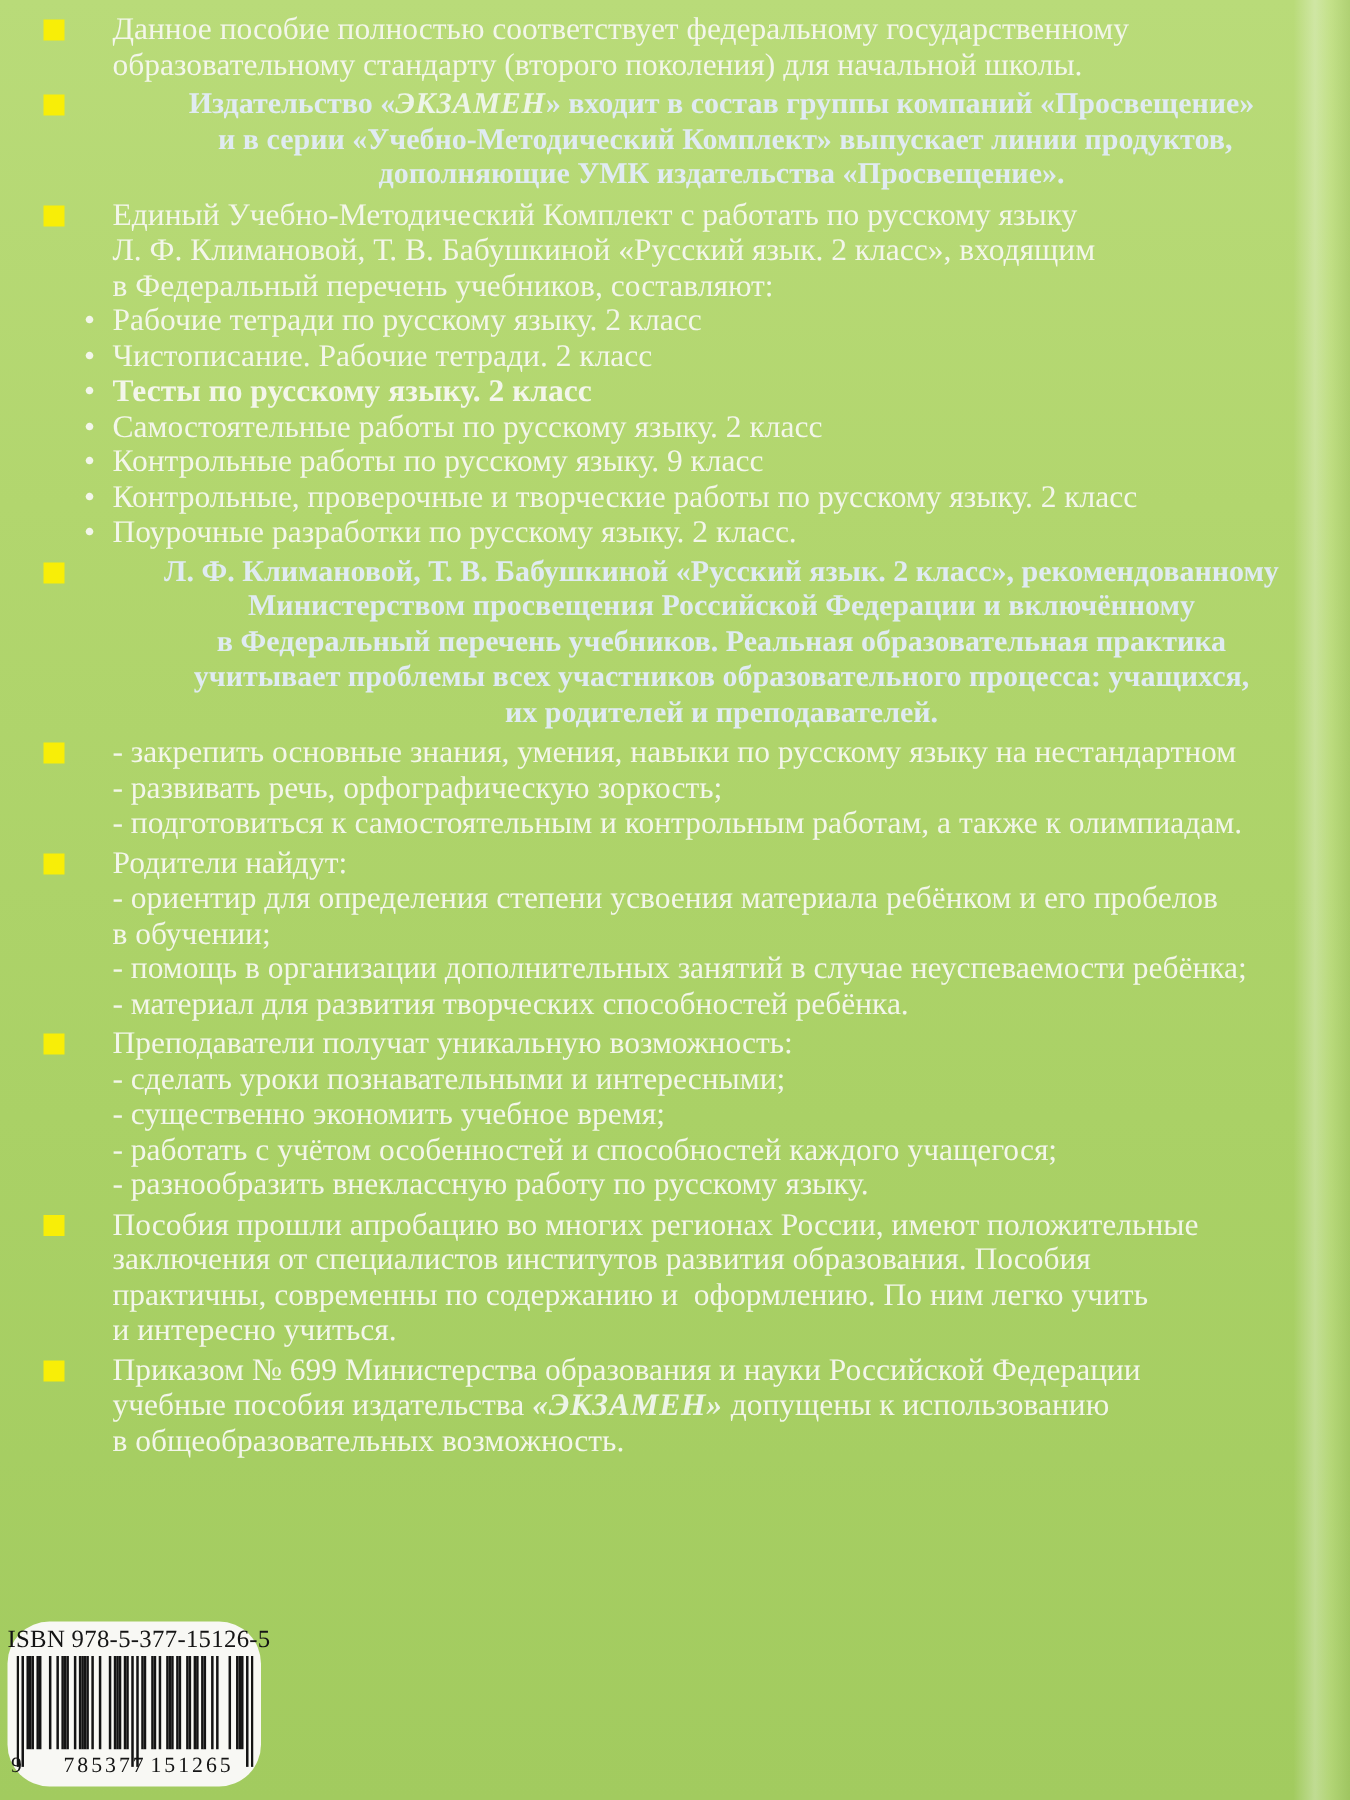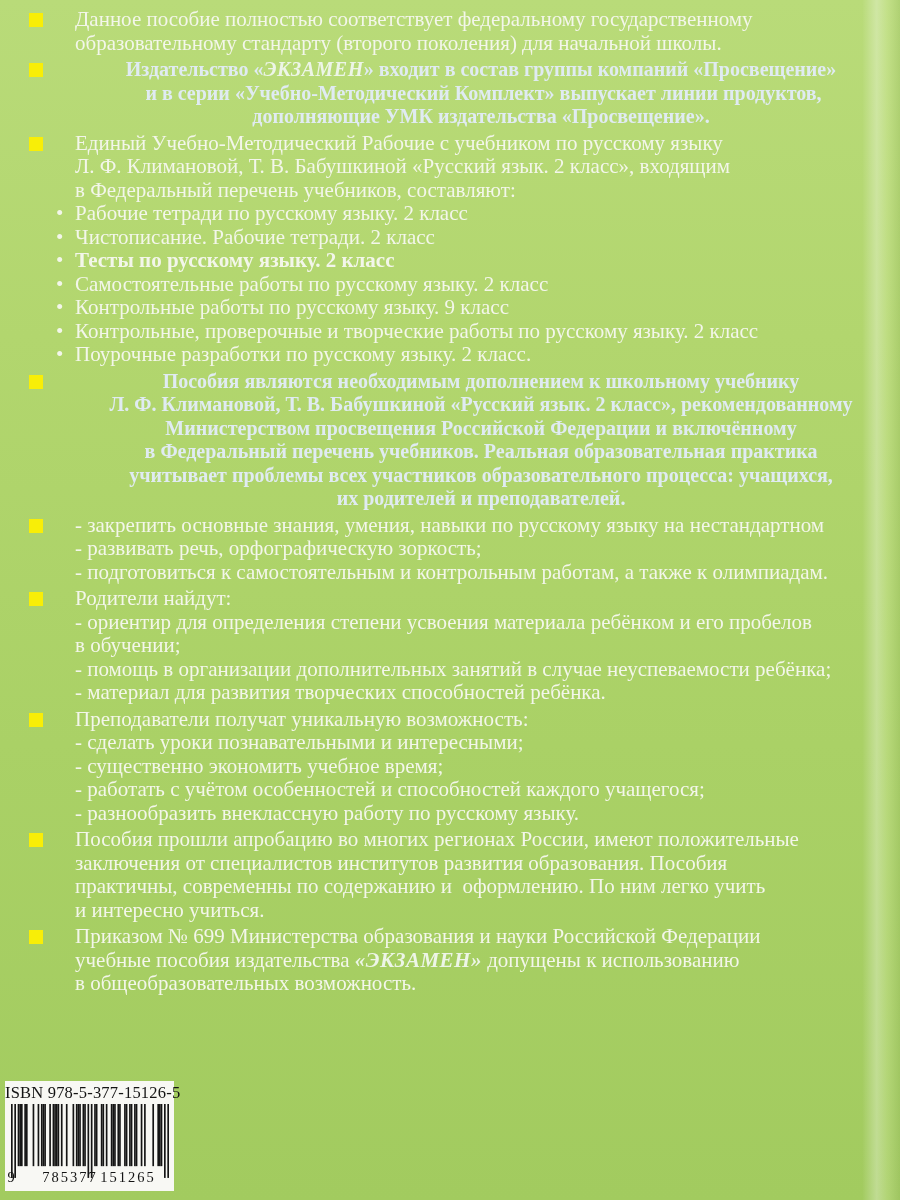"Единый Учебно-Методический Рабочие с" span.seg-n { text: Рабочие с учебником -> Комплект с работать }
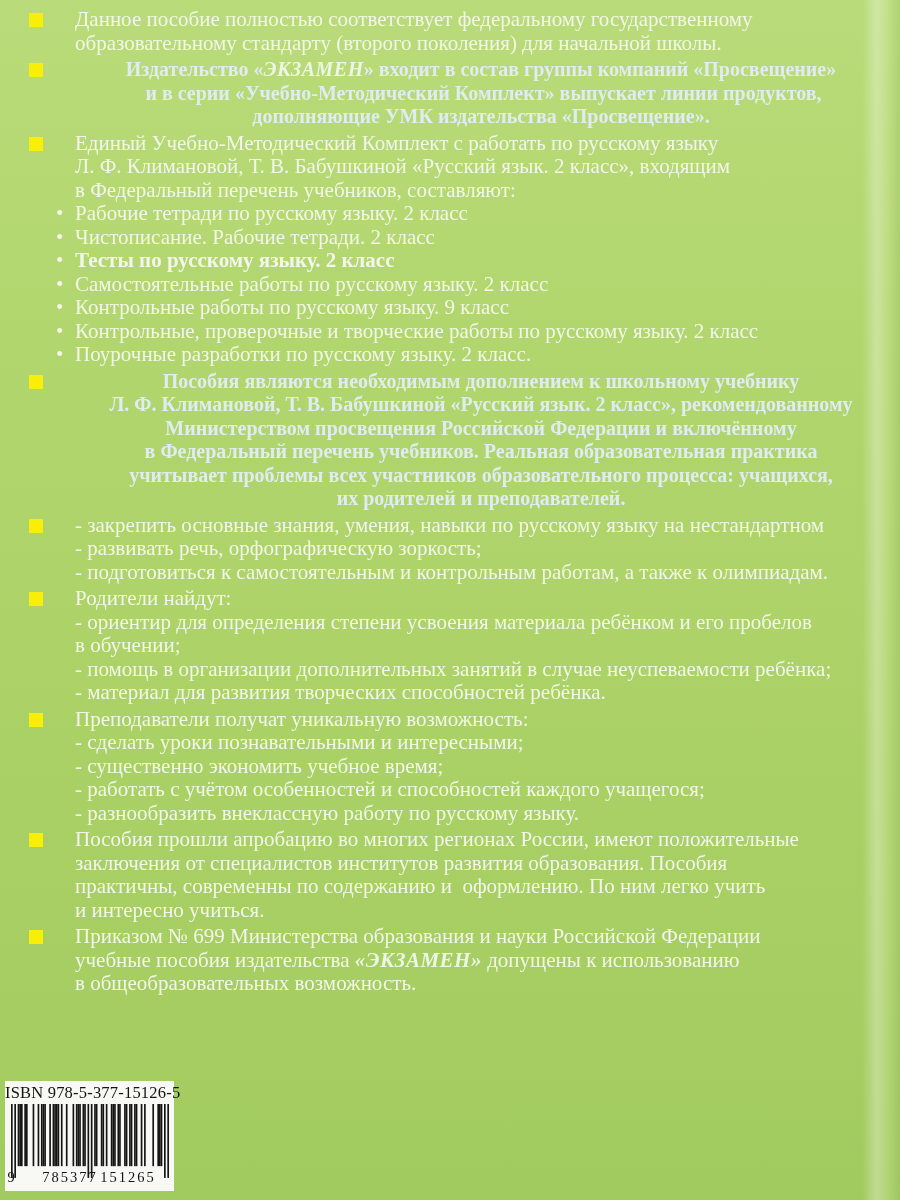"Пособия являются необходимым дополнением" div.line { html: <div><span>Пособия являются необходимым дополнением к школьному учебнику</span></div> -> none }
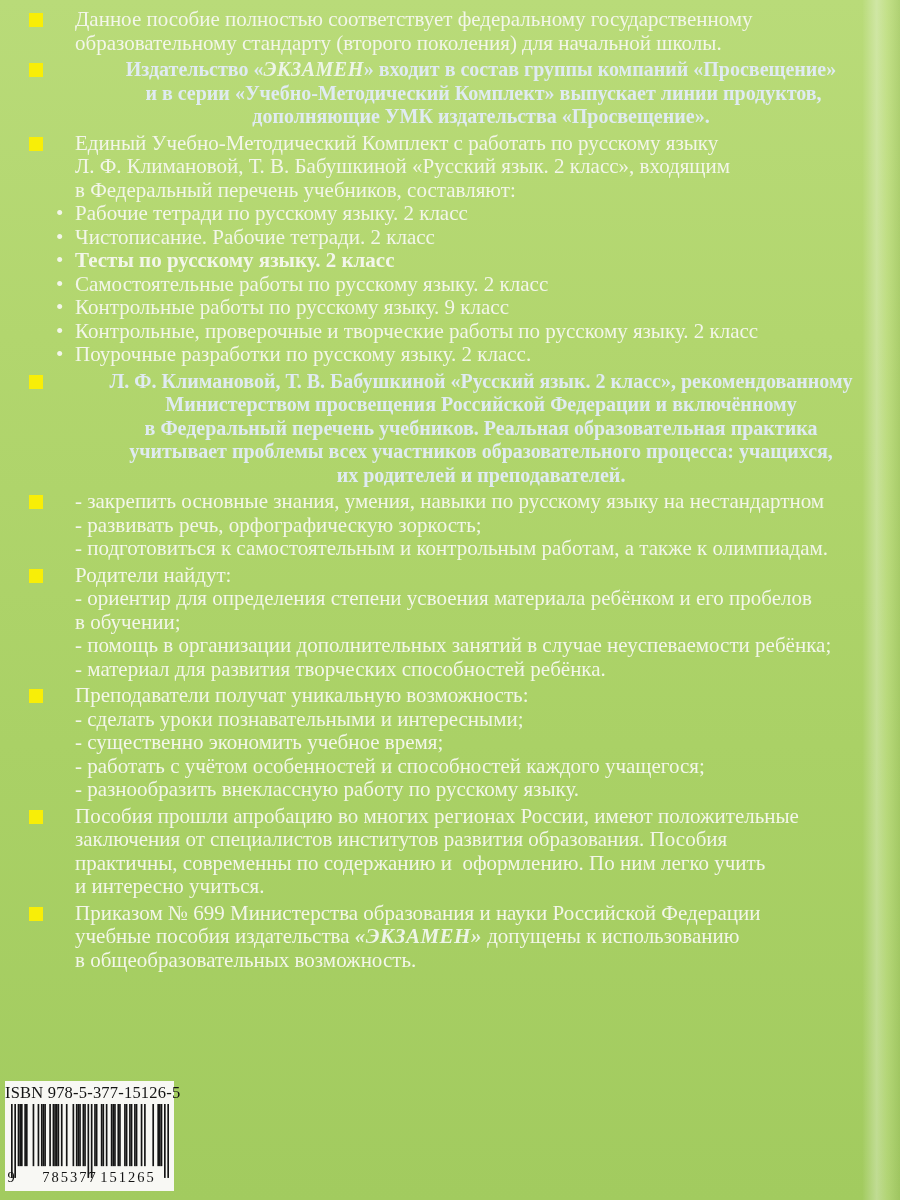"ISBN 978-5-377-15126-5" .isbn-panel { border-radius: none -> 28px }
